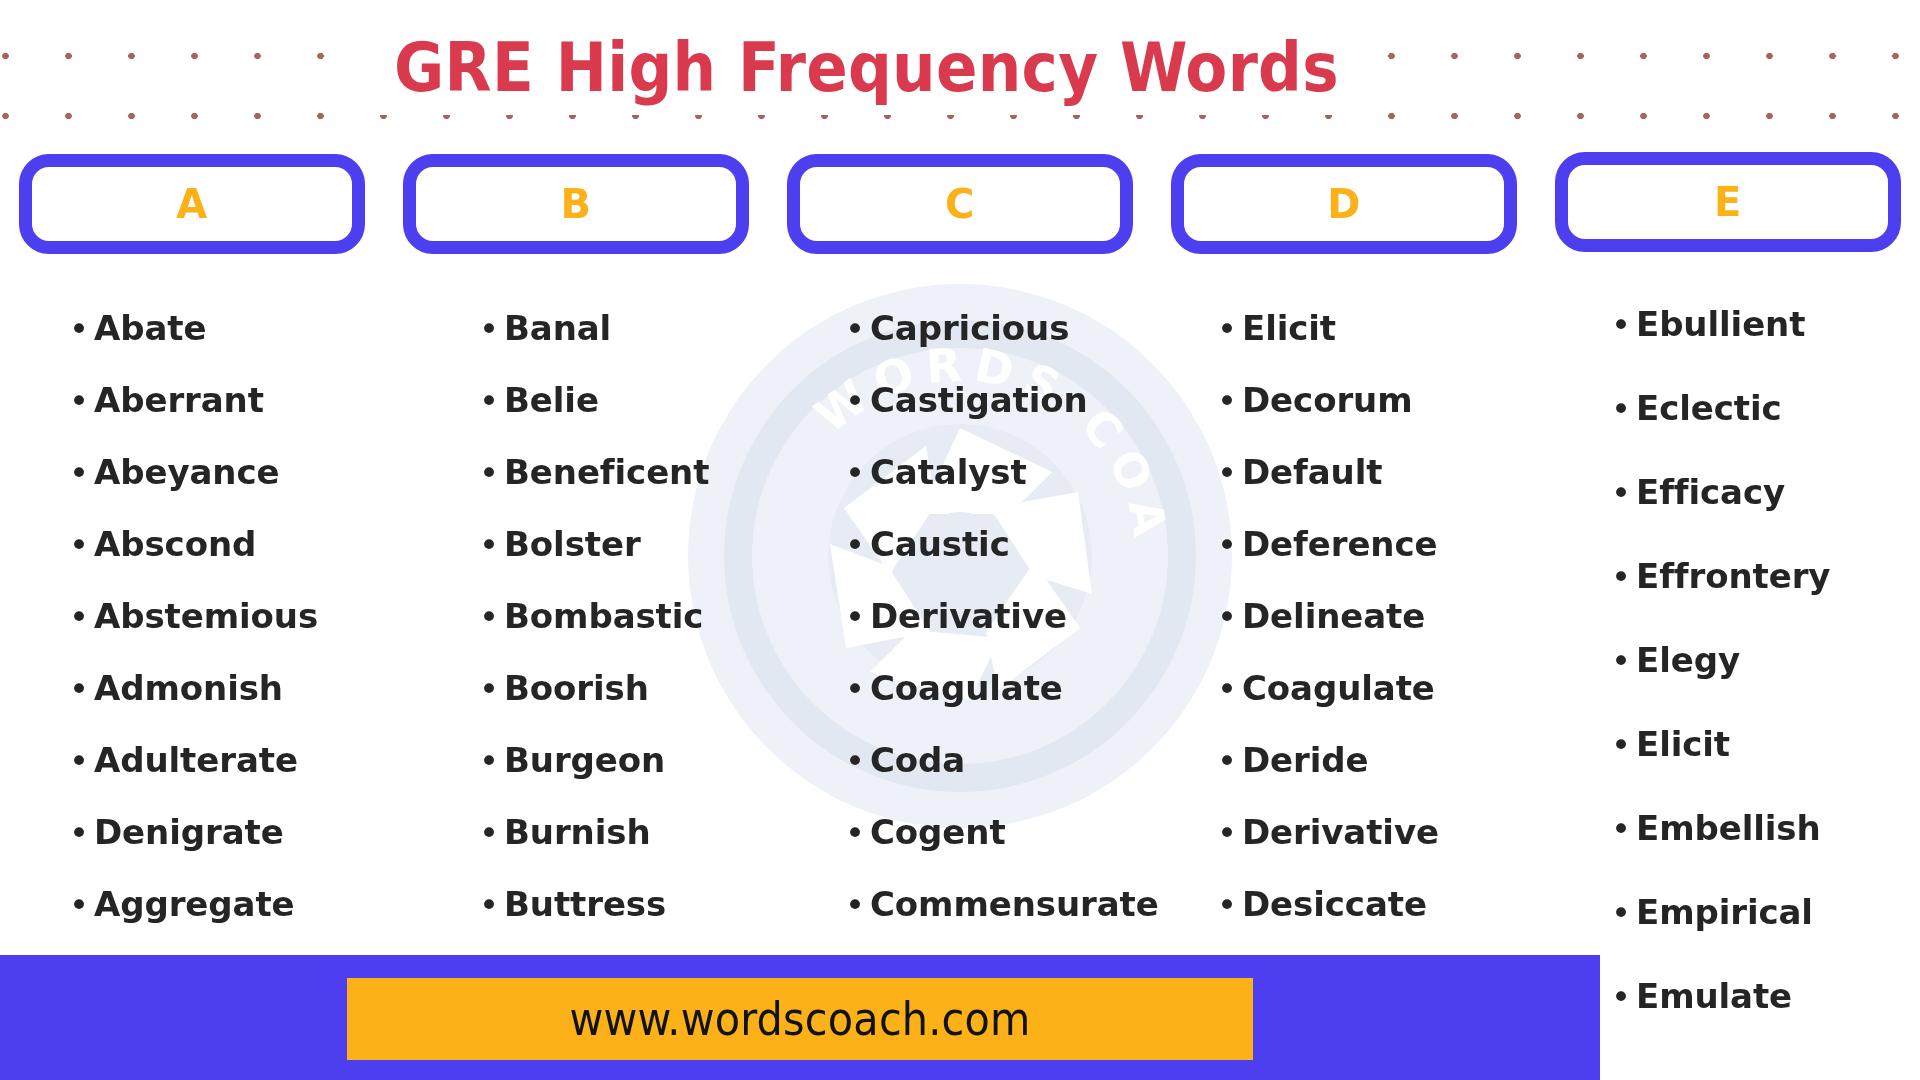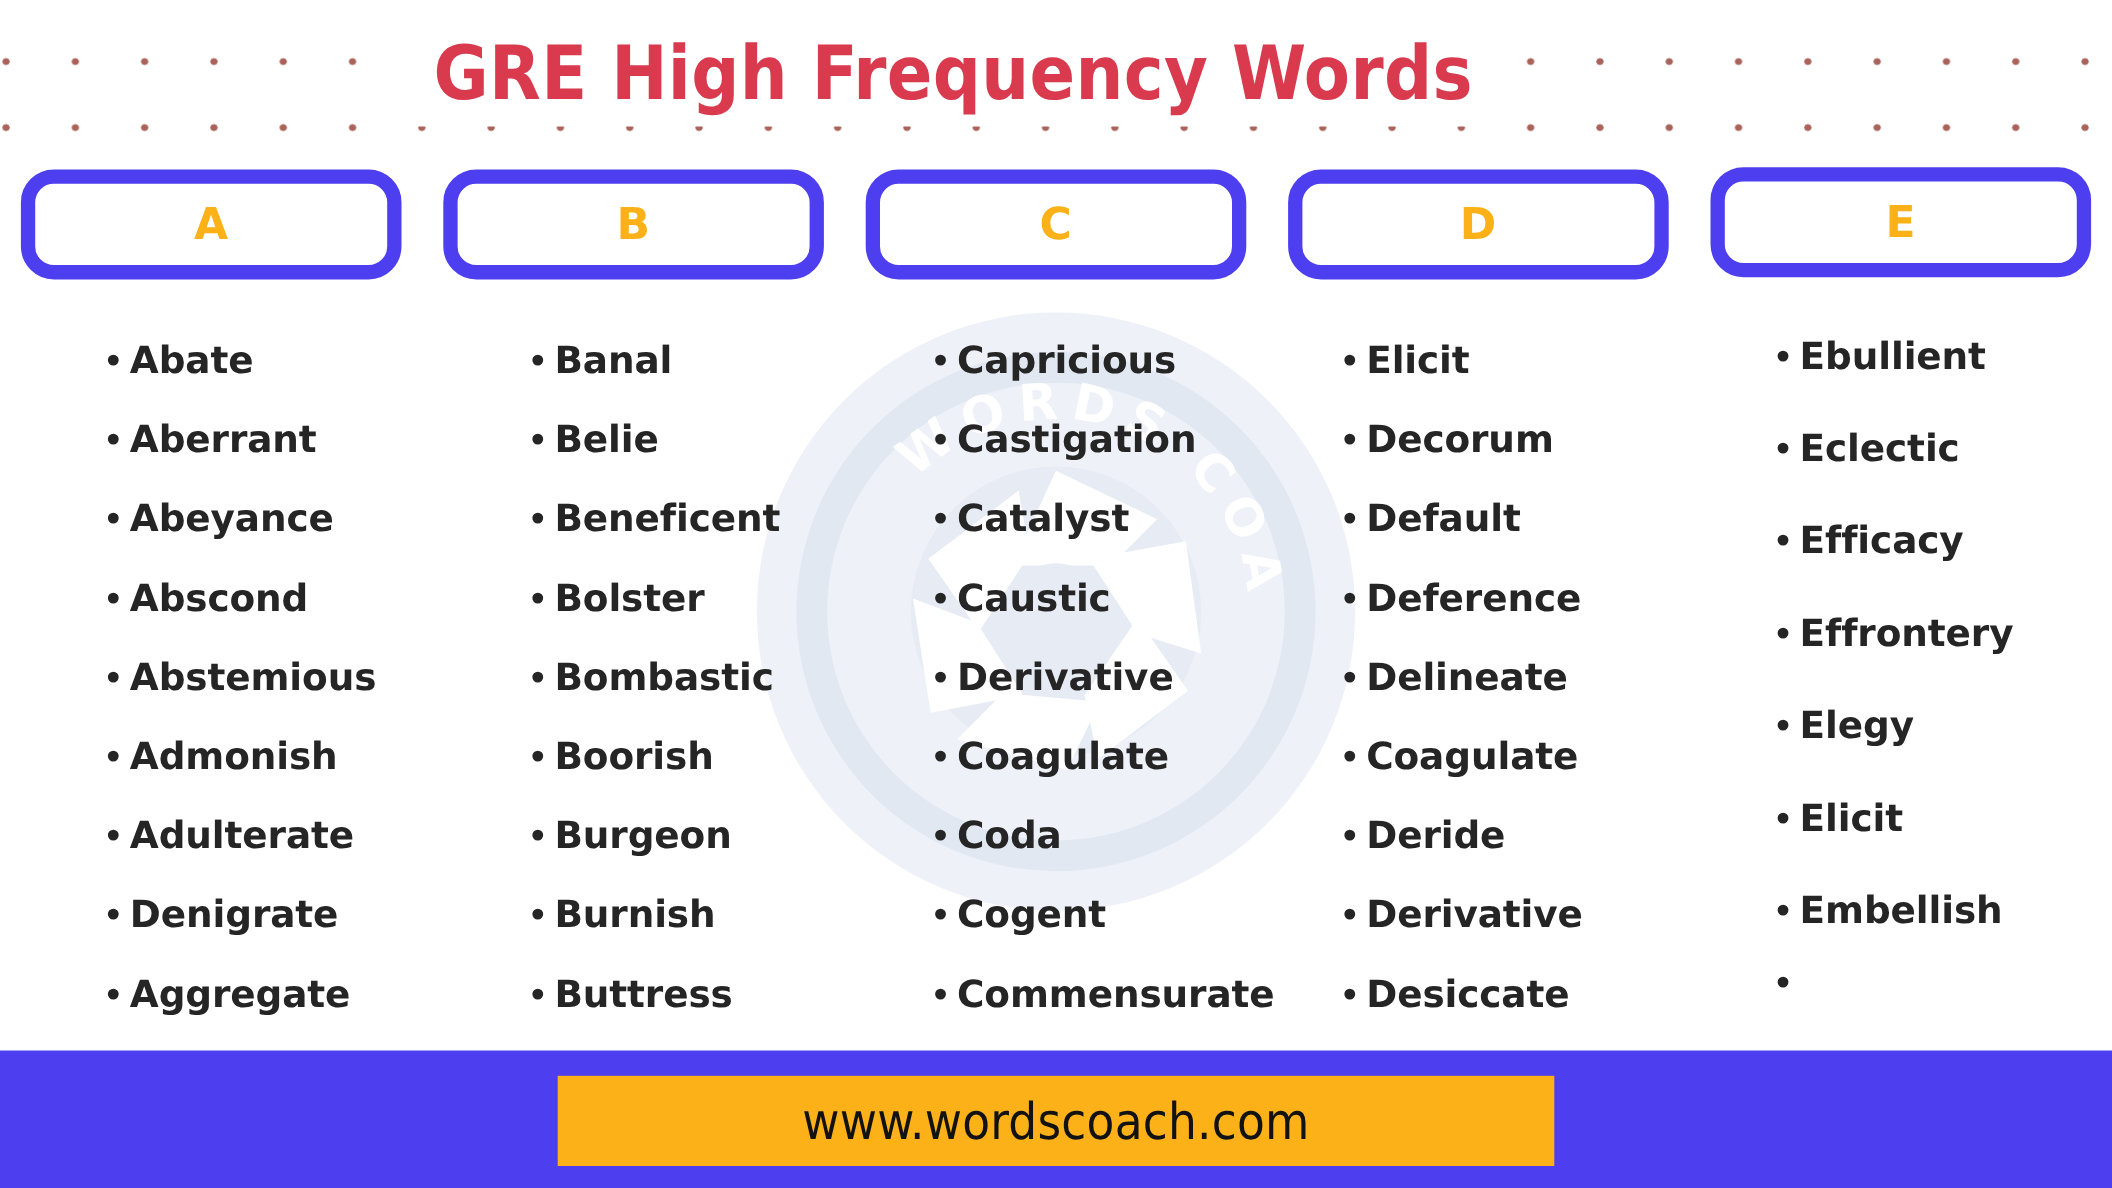"Abate" .col-a .word-list { padding-left: 88px -> 64px }
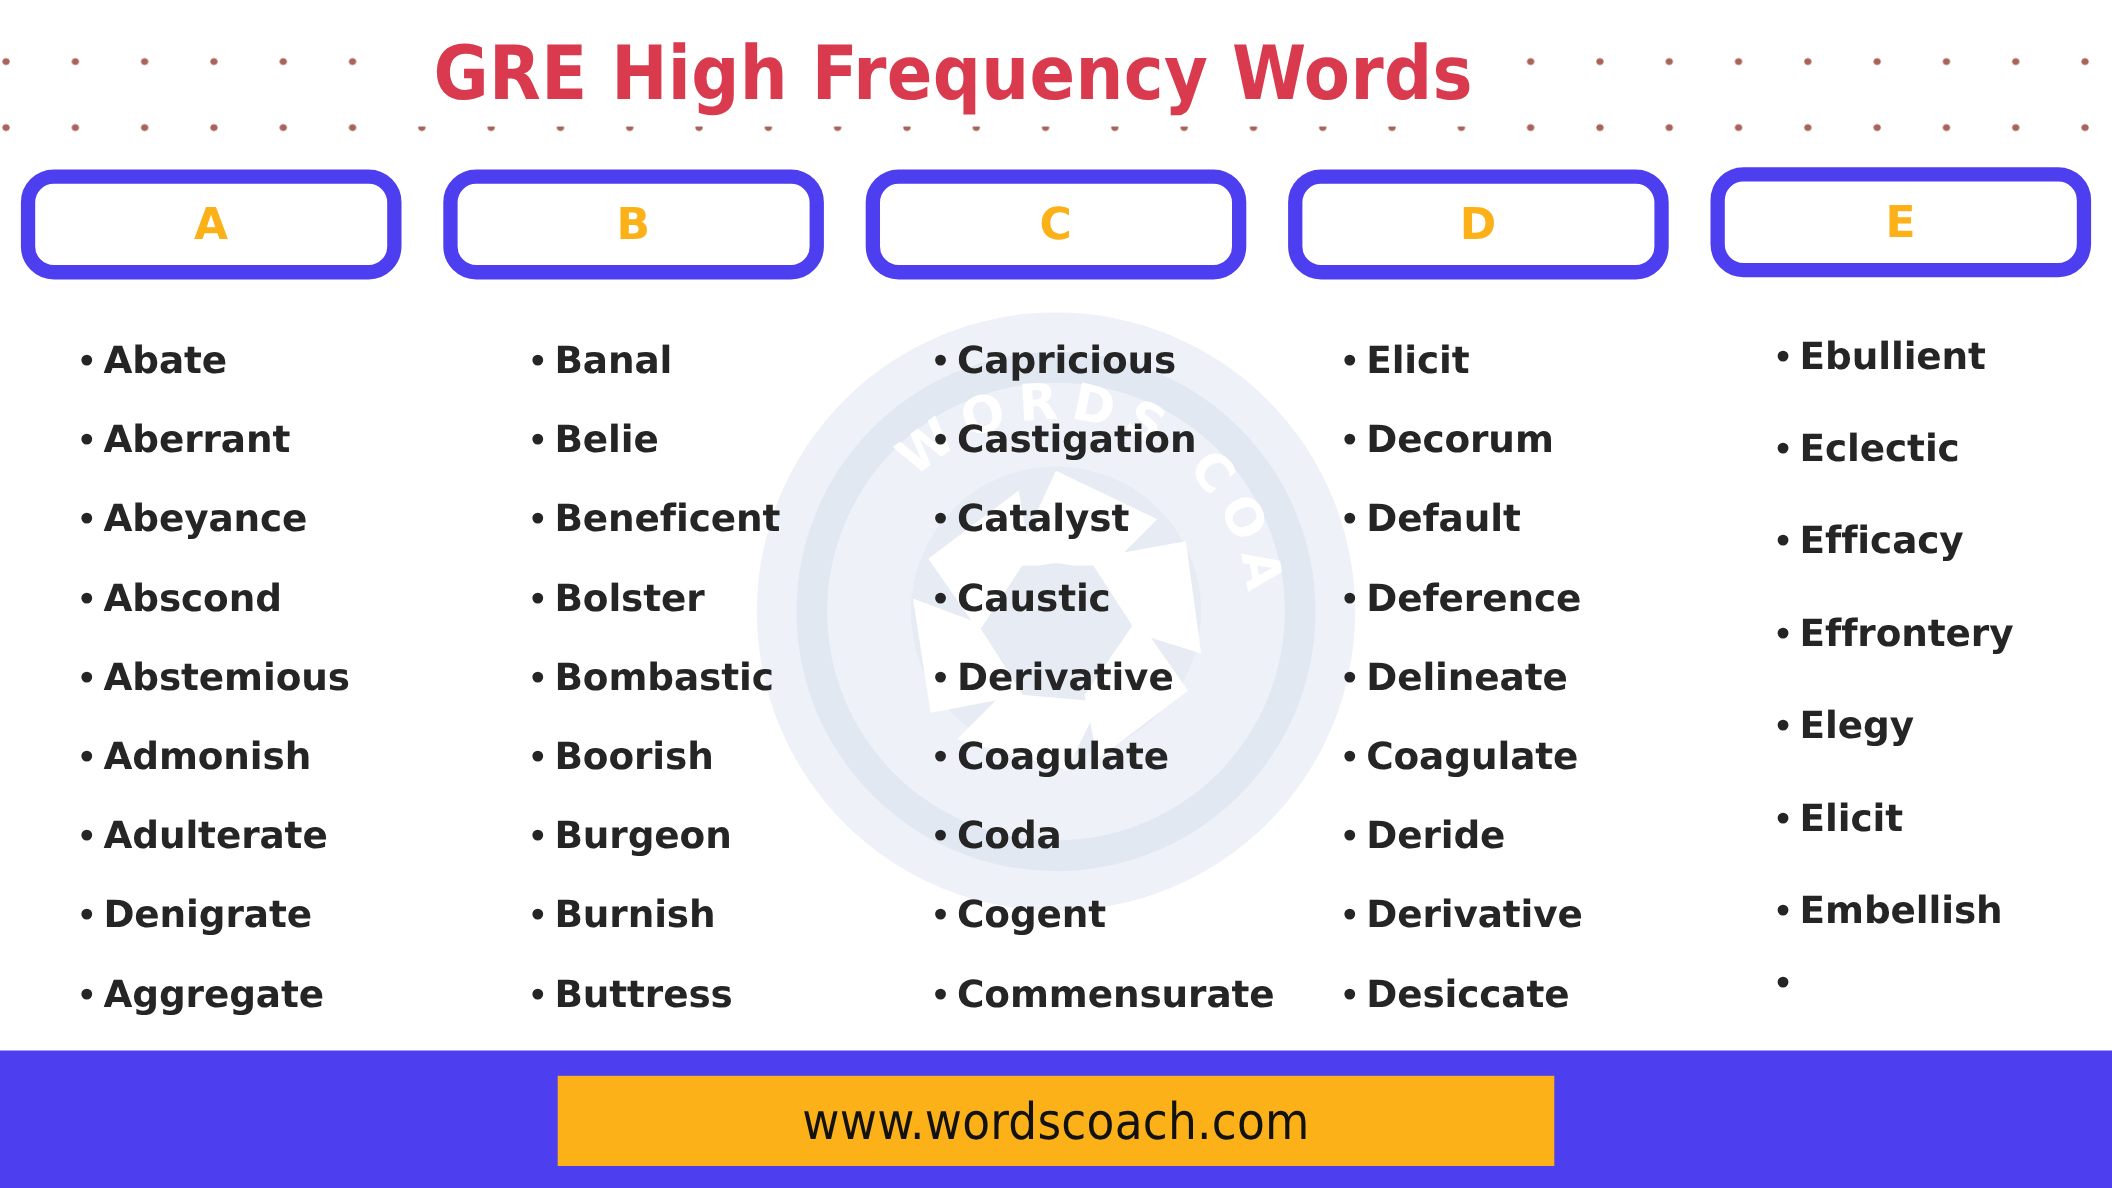"Empirical" span.word-text { html: none -> <span>Empirical</span> }
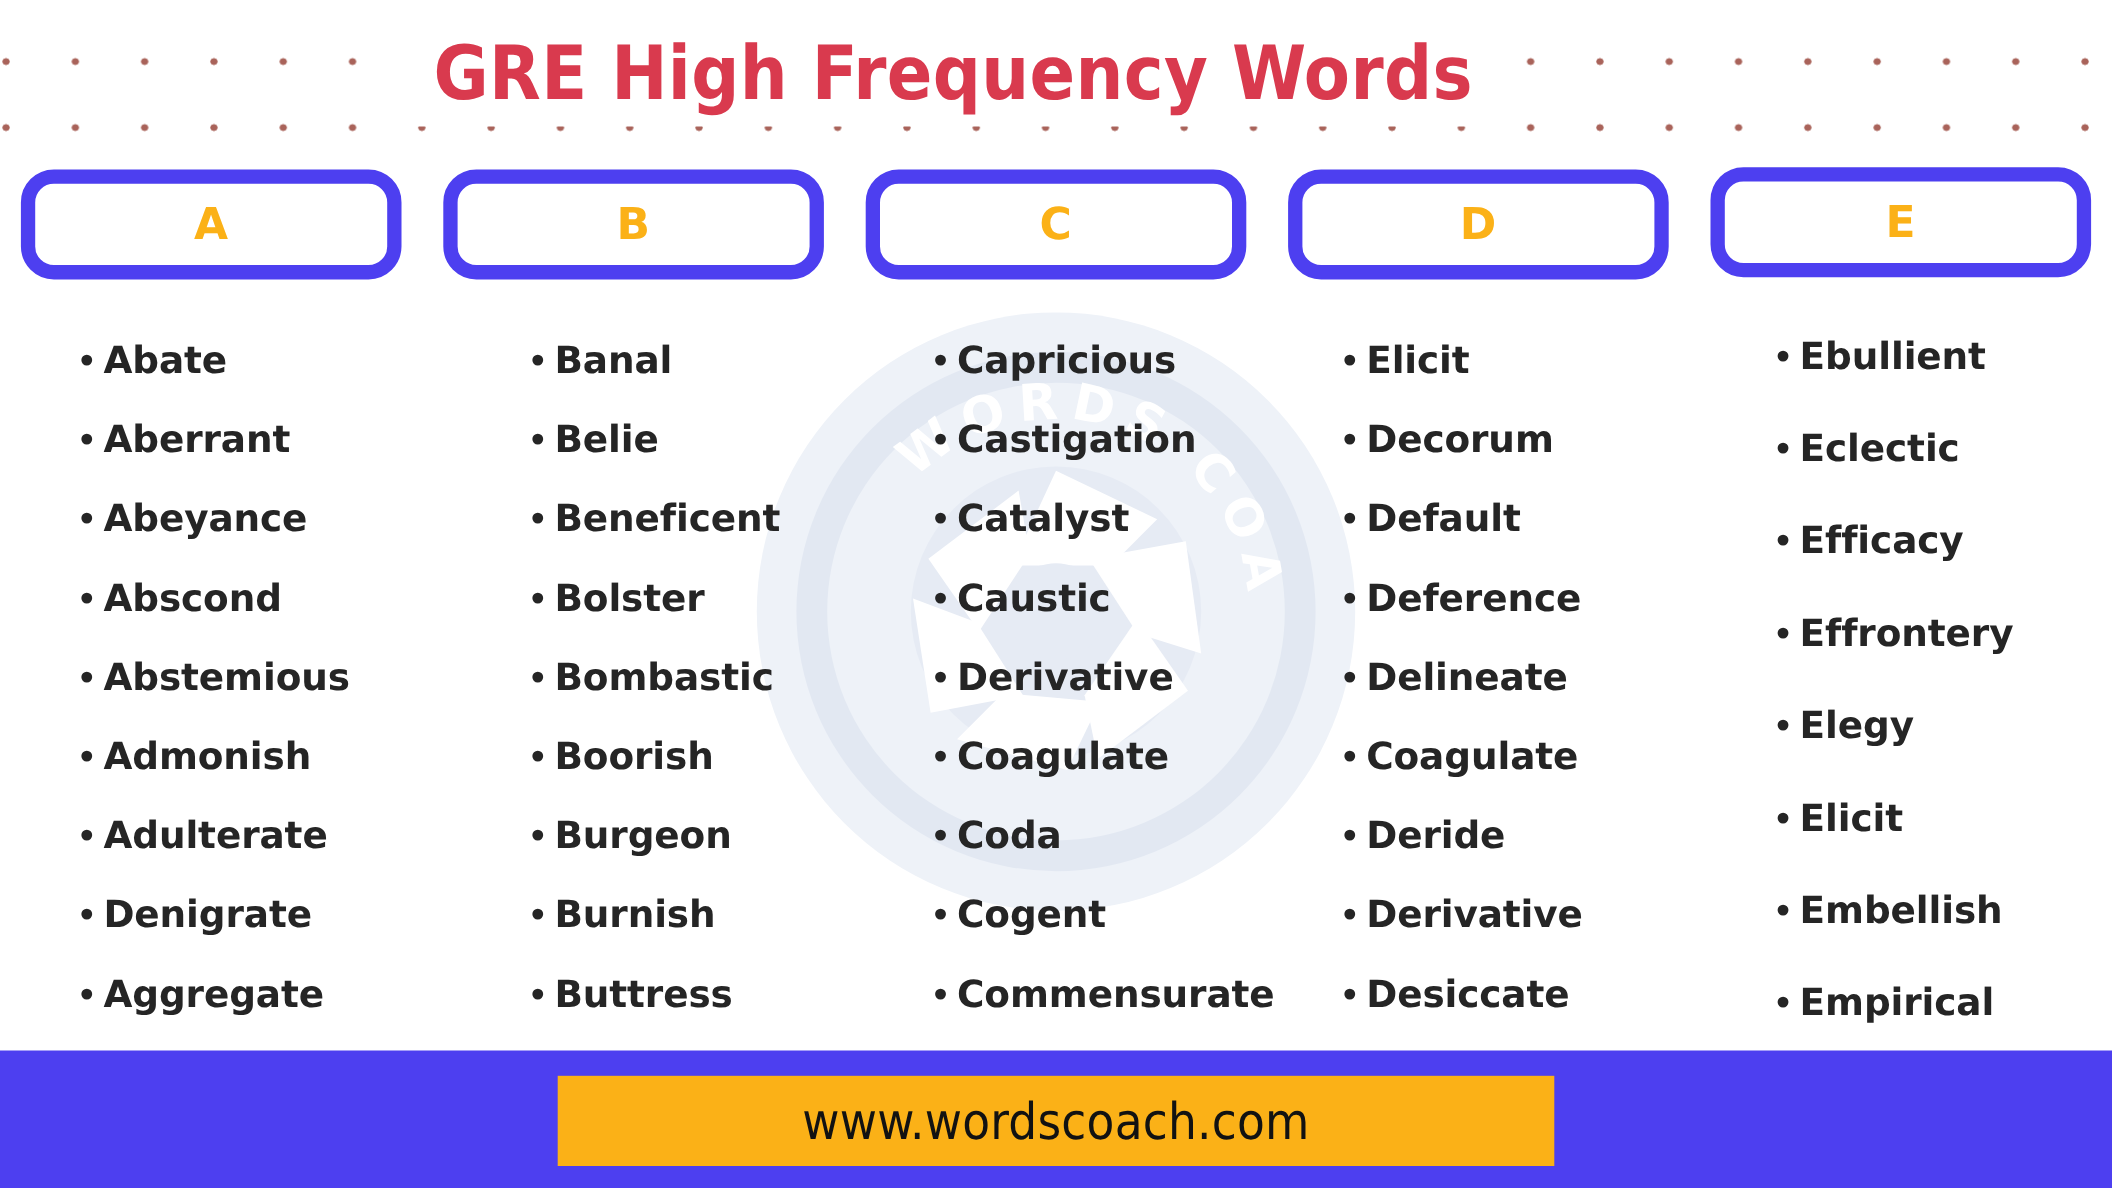"www.wordscoach.com" #footer-band { width: 1920px -> 1600px }
